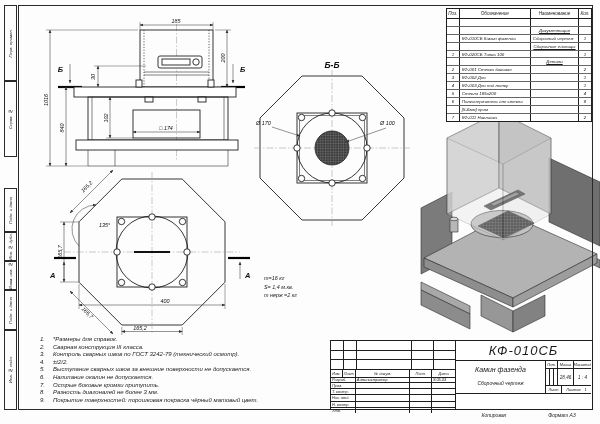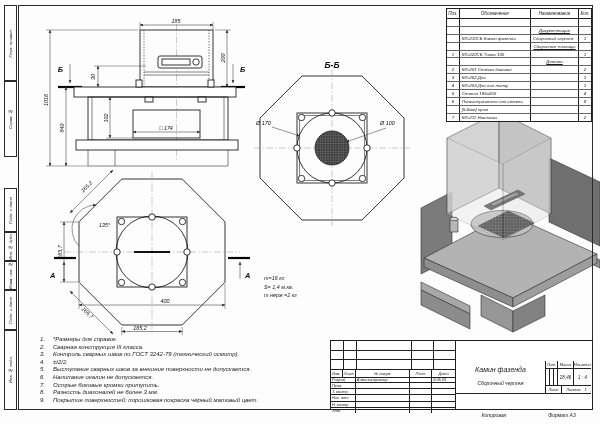"КФ-010СБ" div.tb-desig { html: none -> <div>КФ-010СБ</div> }
